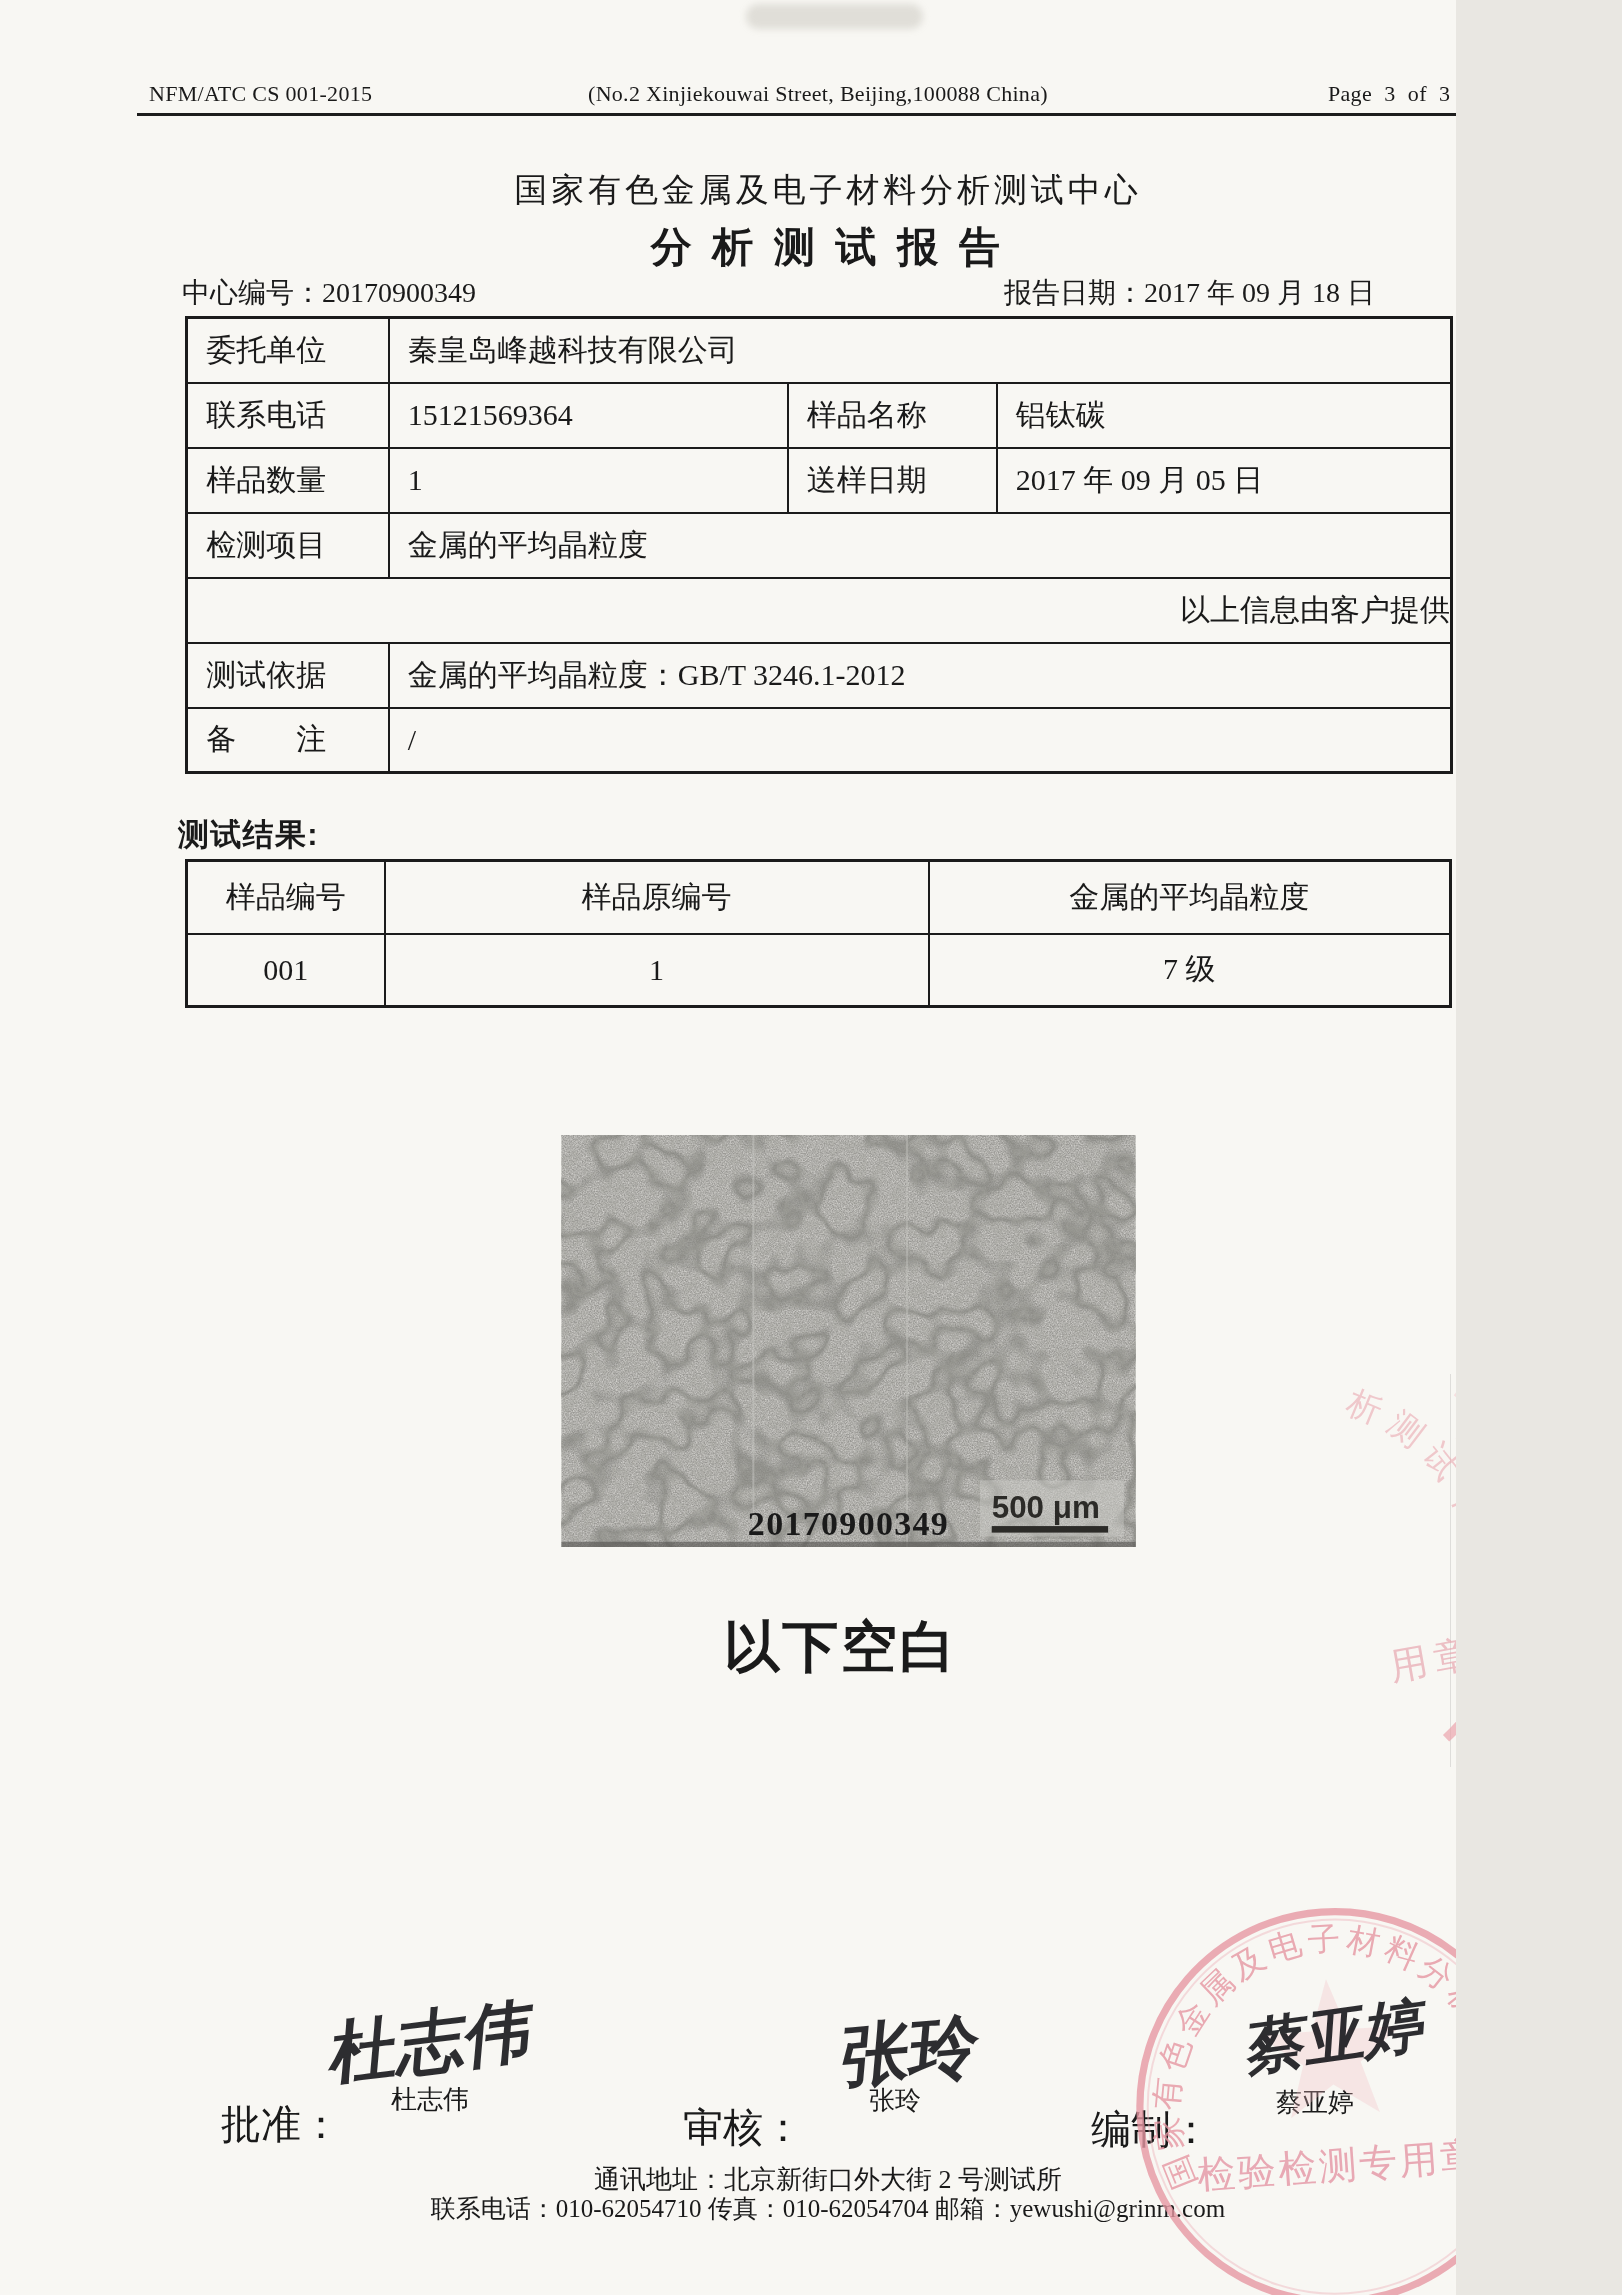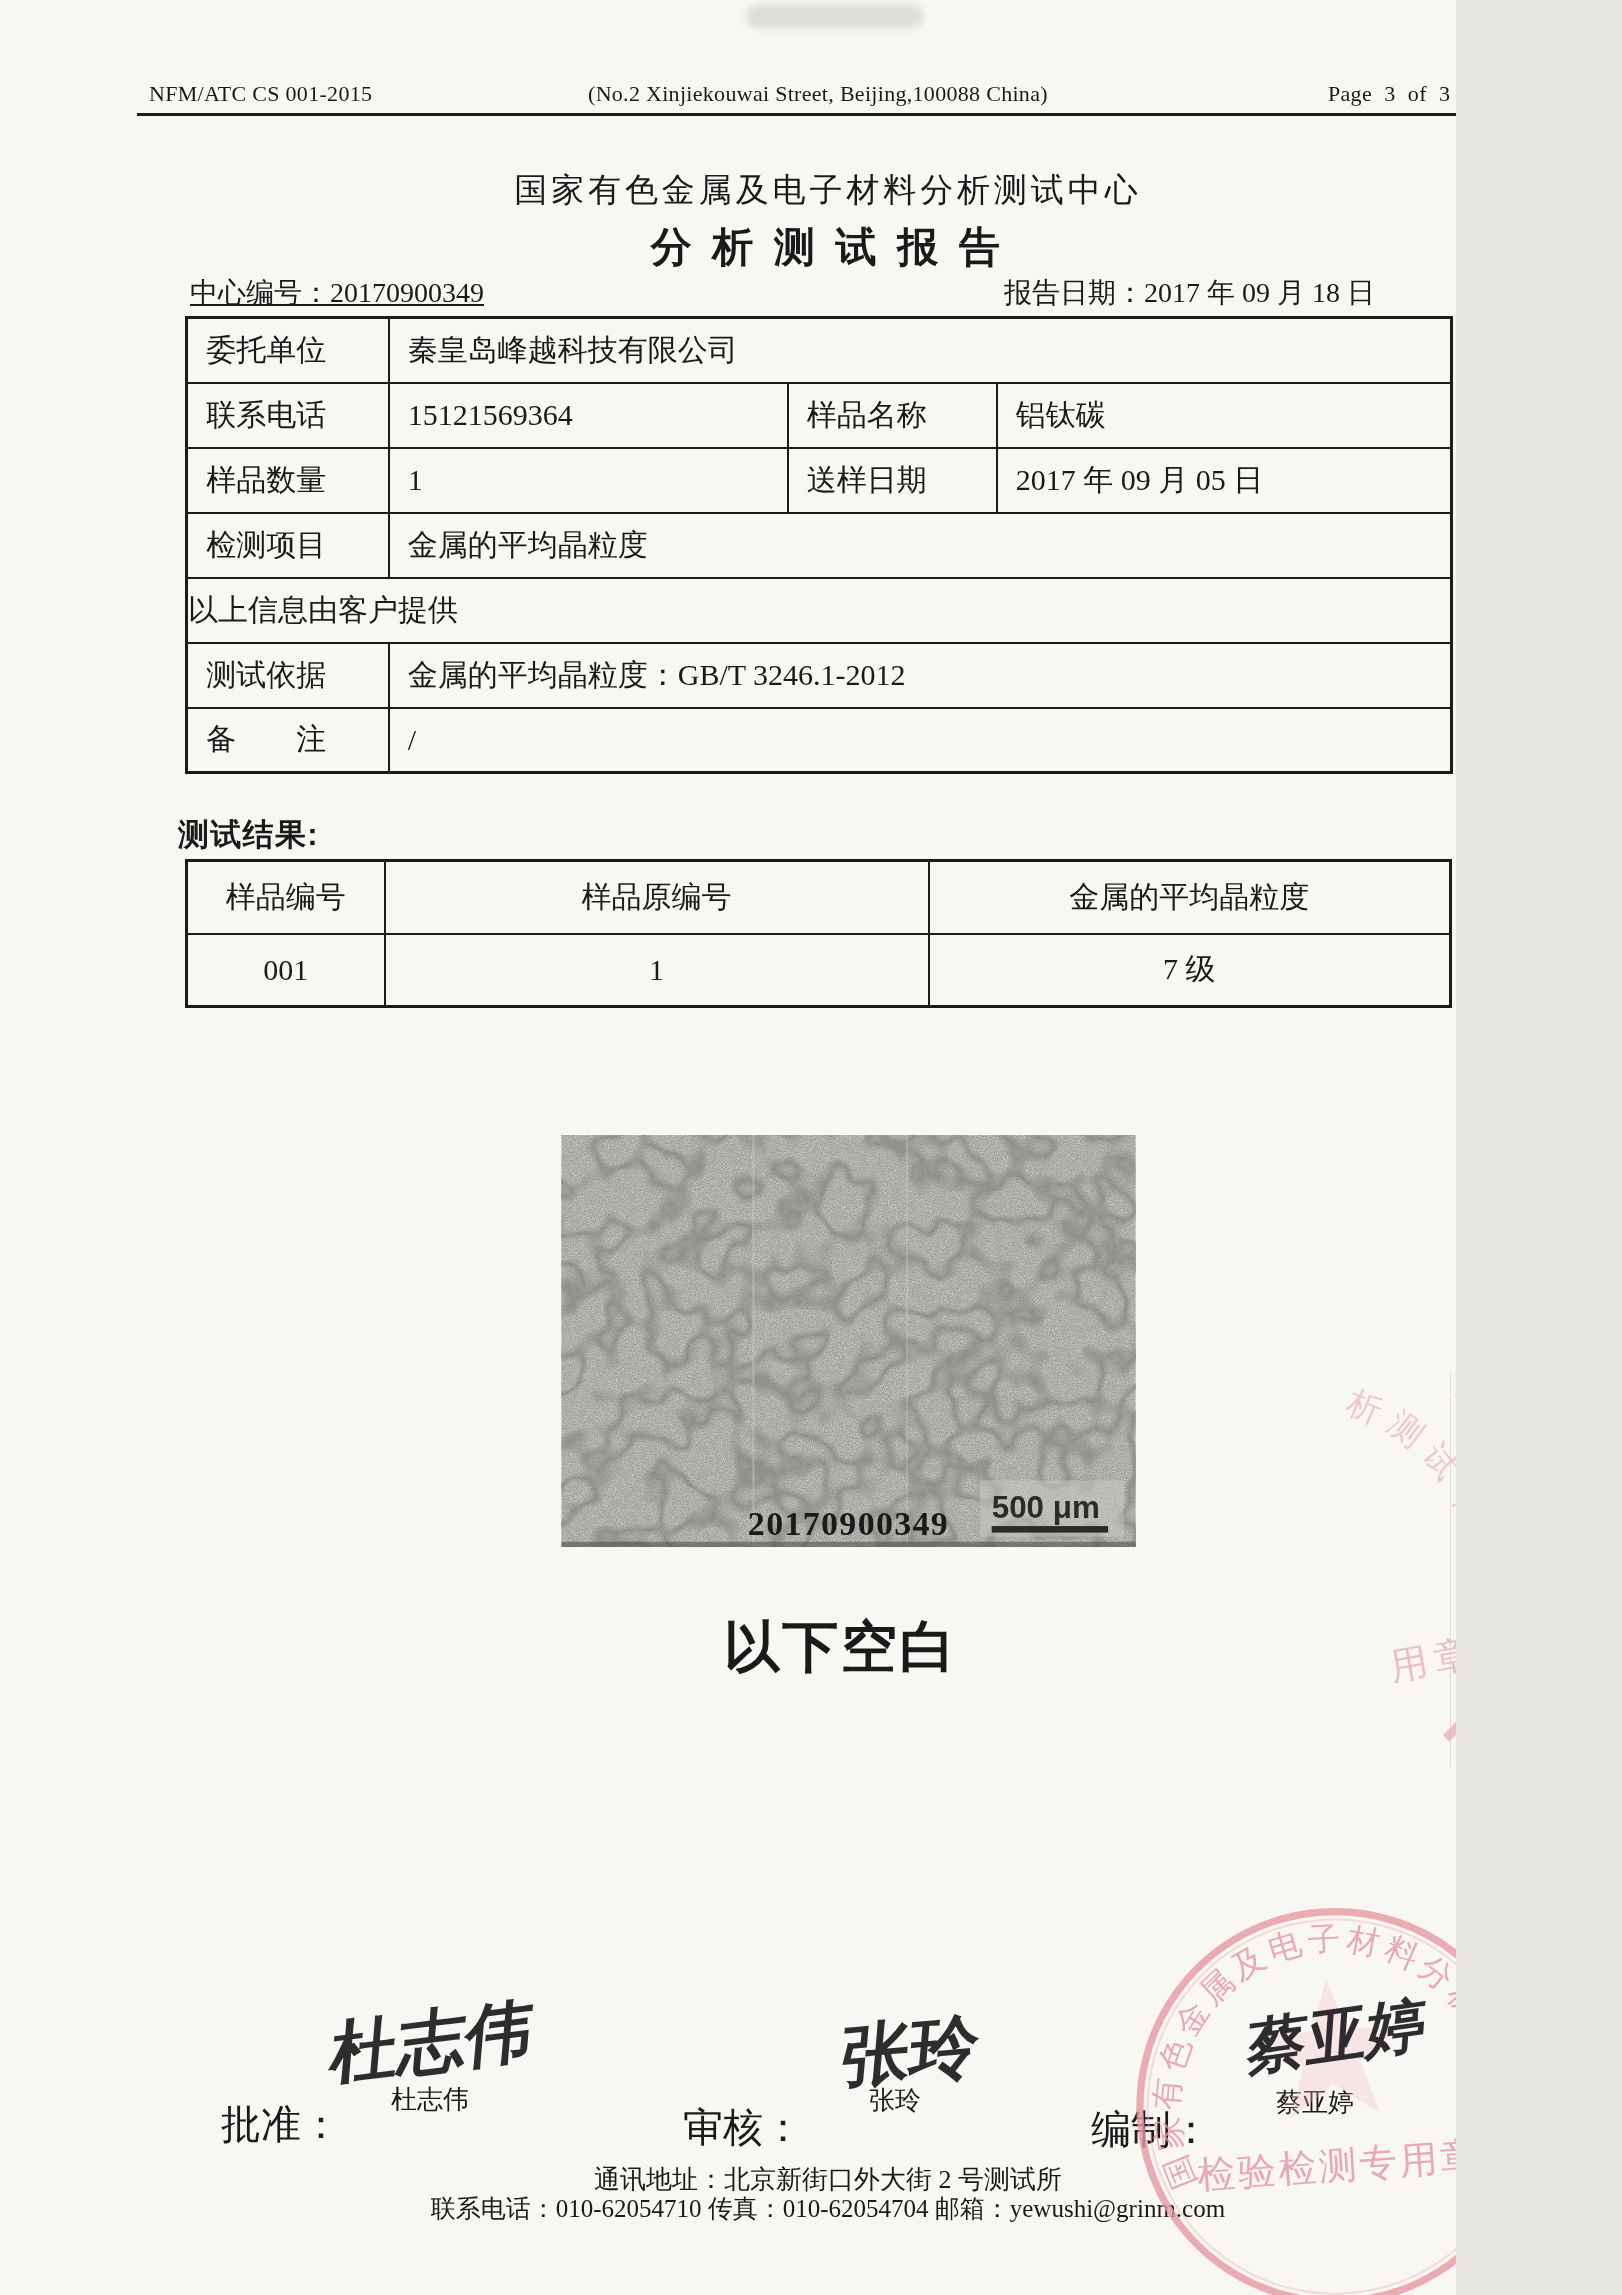"中心编号：20170900349" .meta-left { left: 190px -> 182px; text-decoration: underline -> none }
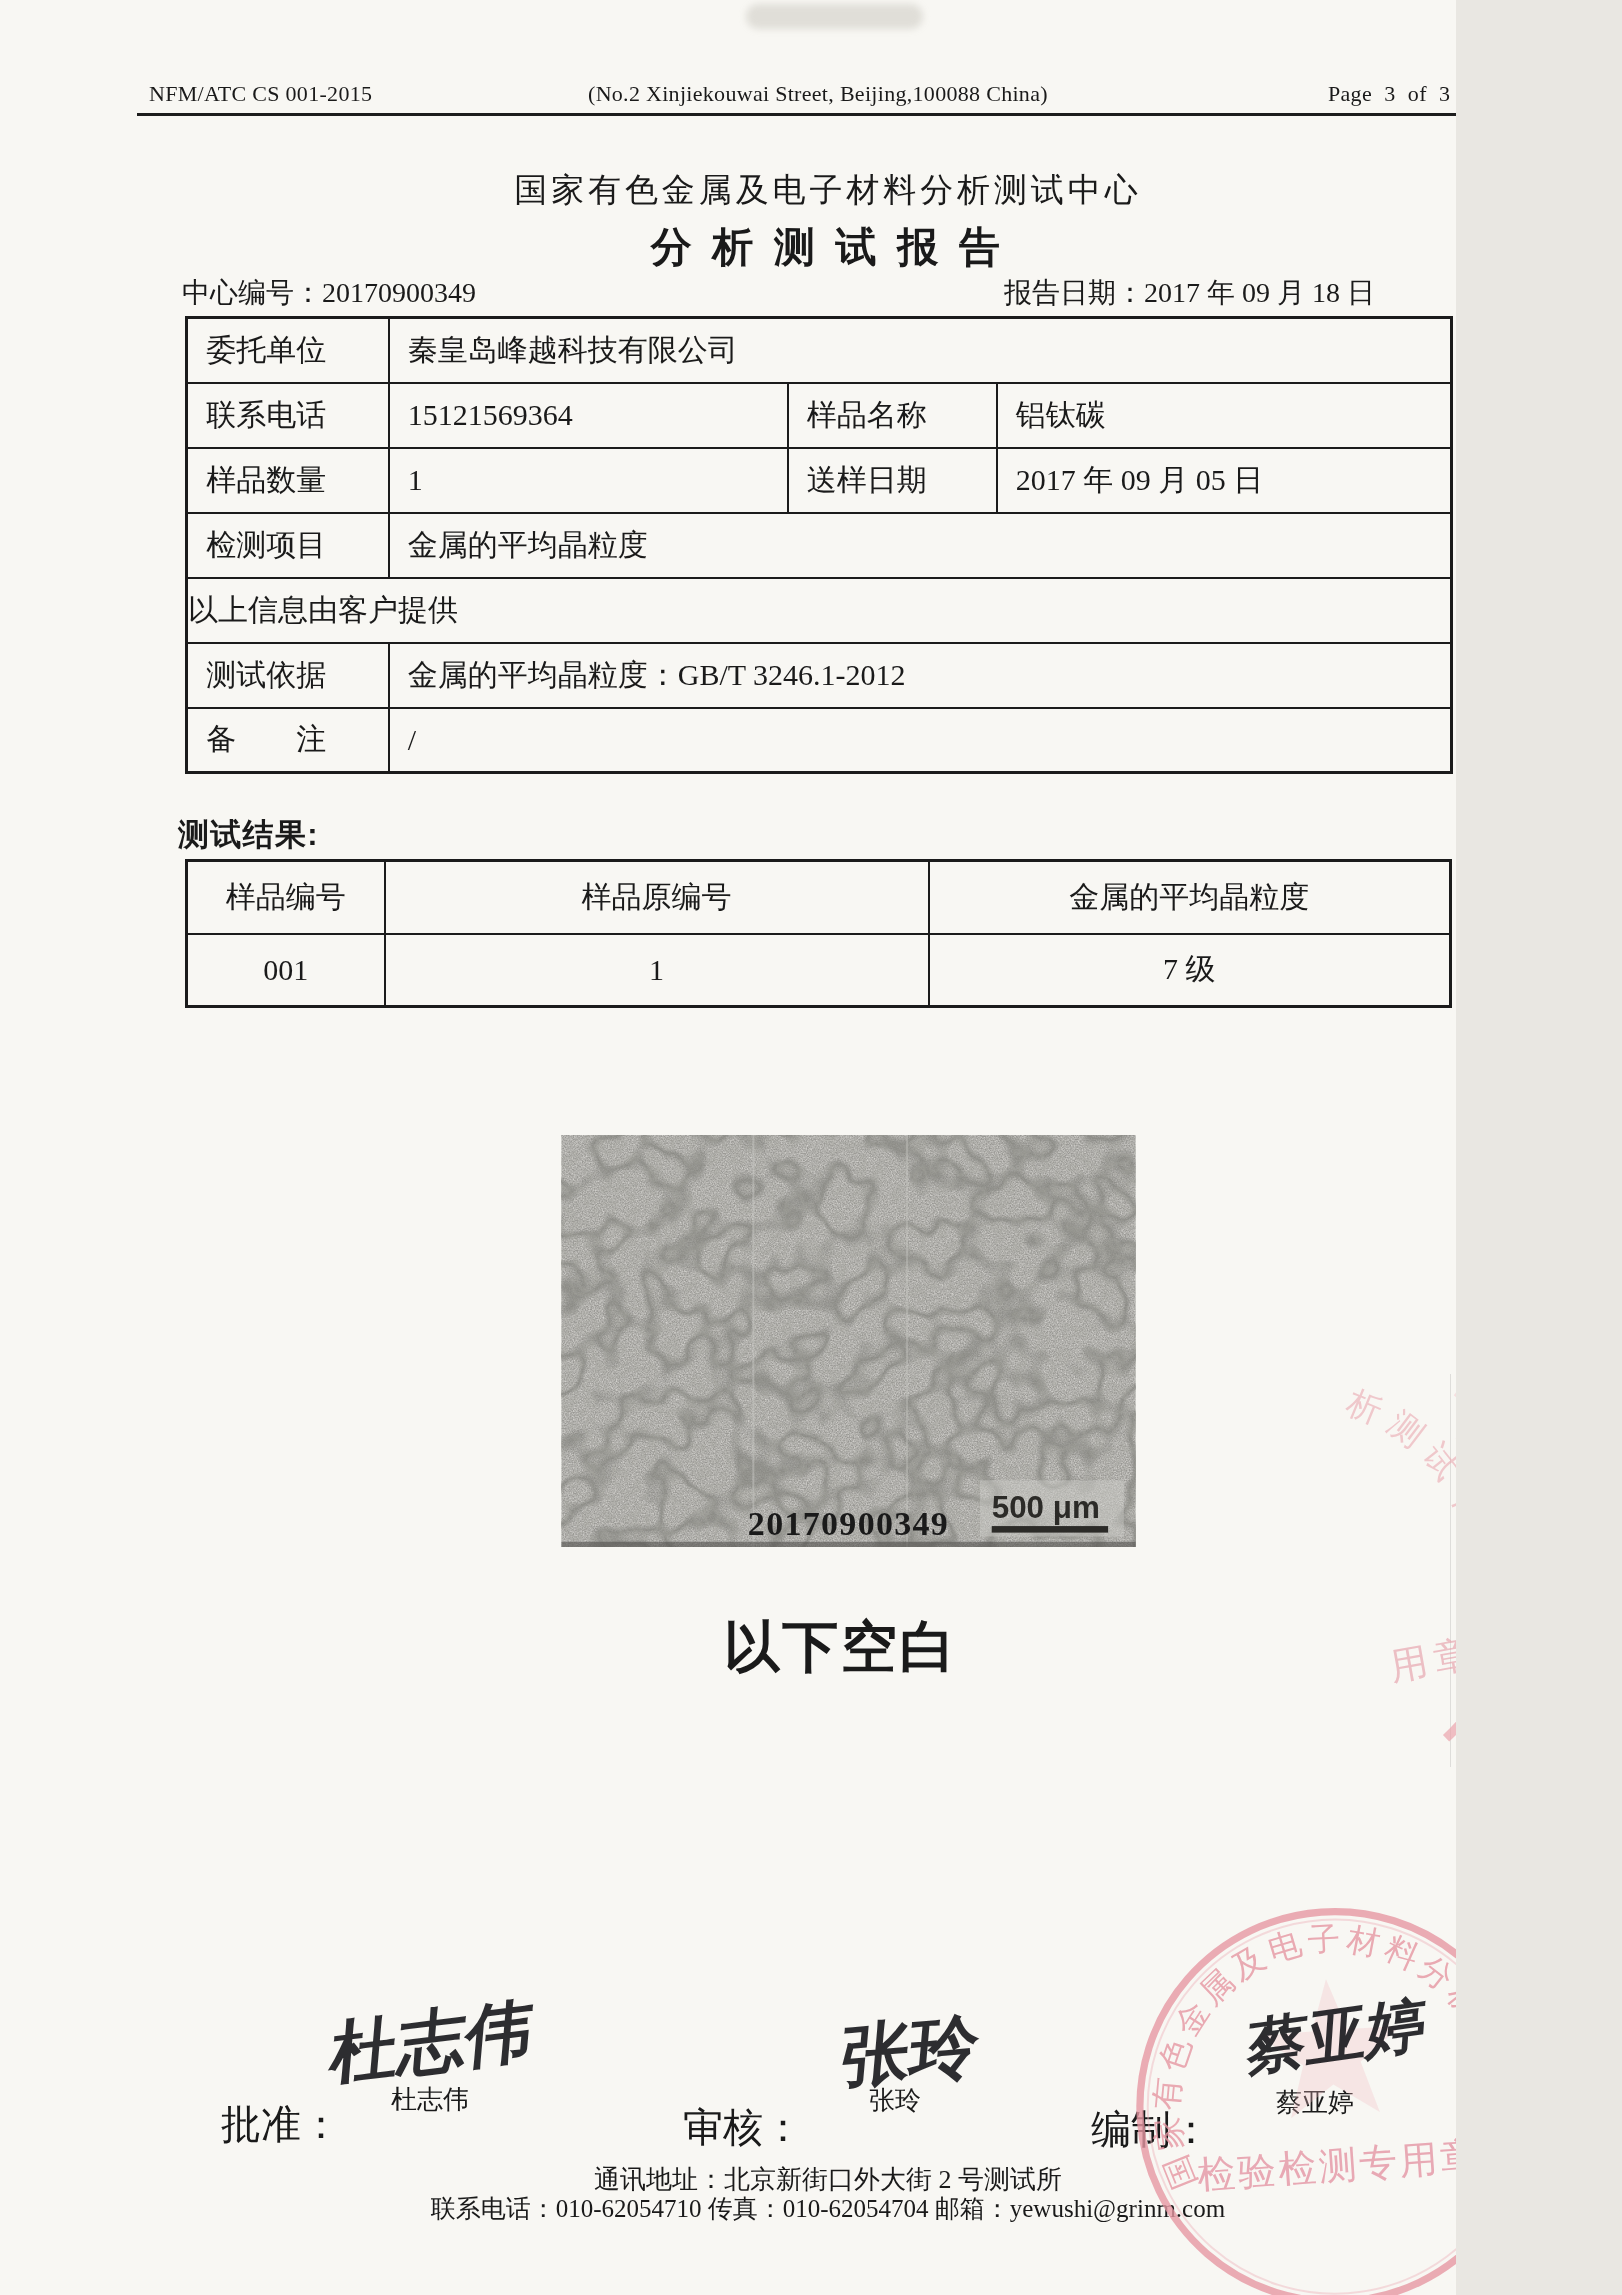"以上信息由客户提供" table.info td.c-center { text-align: left -> right }
